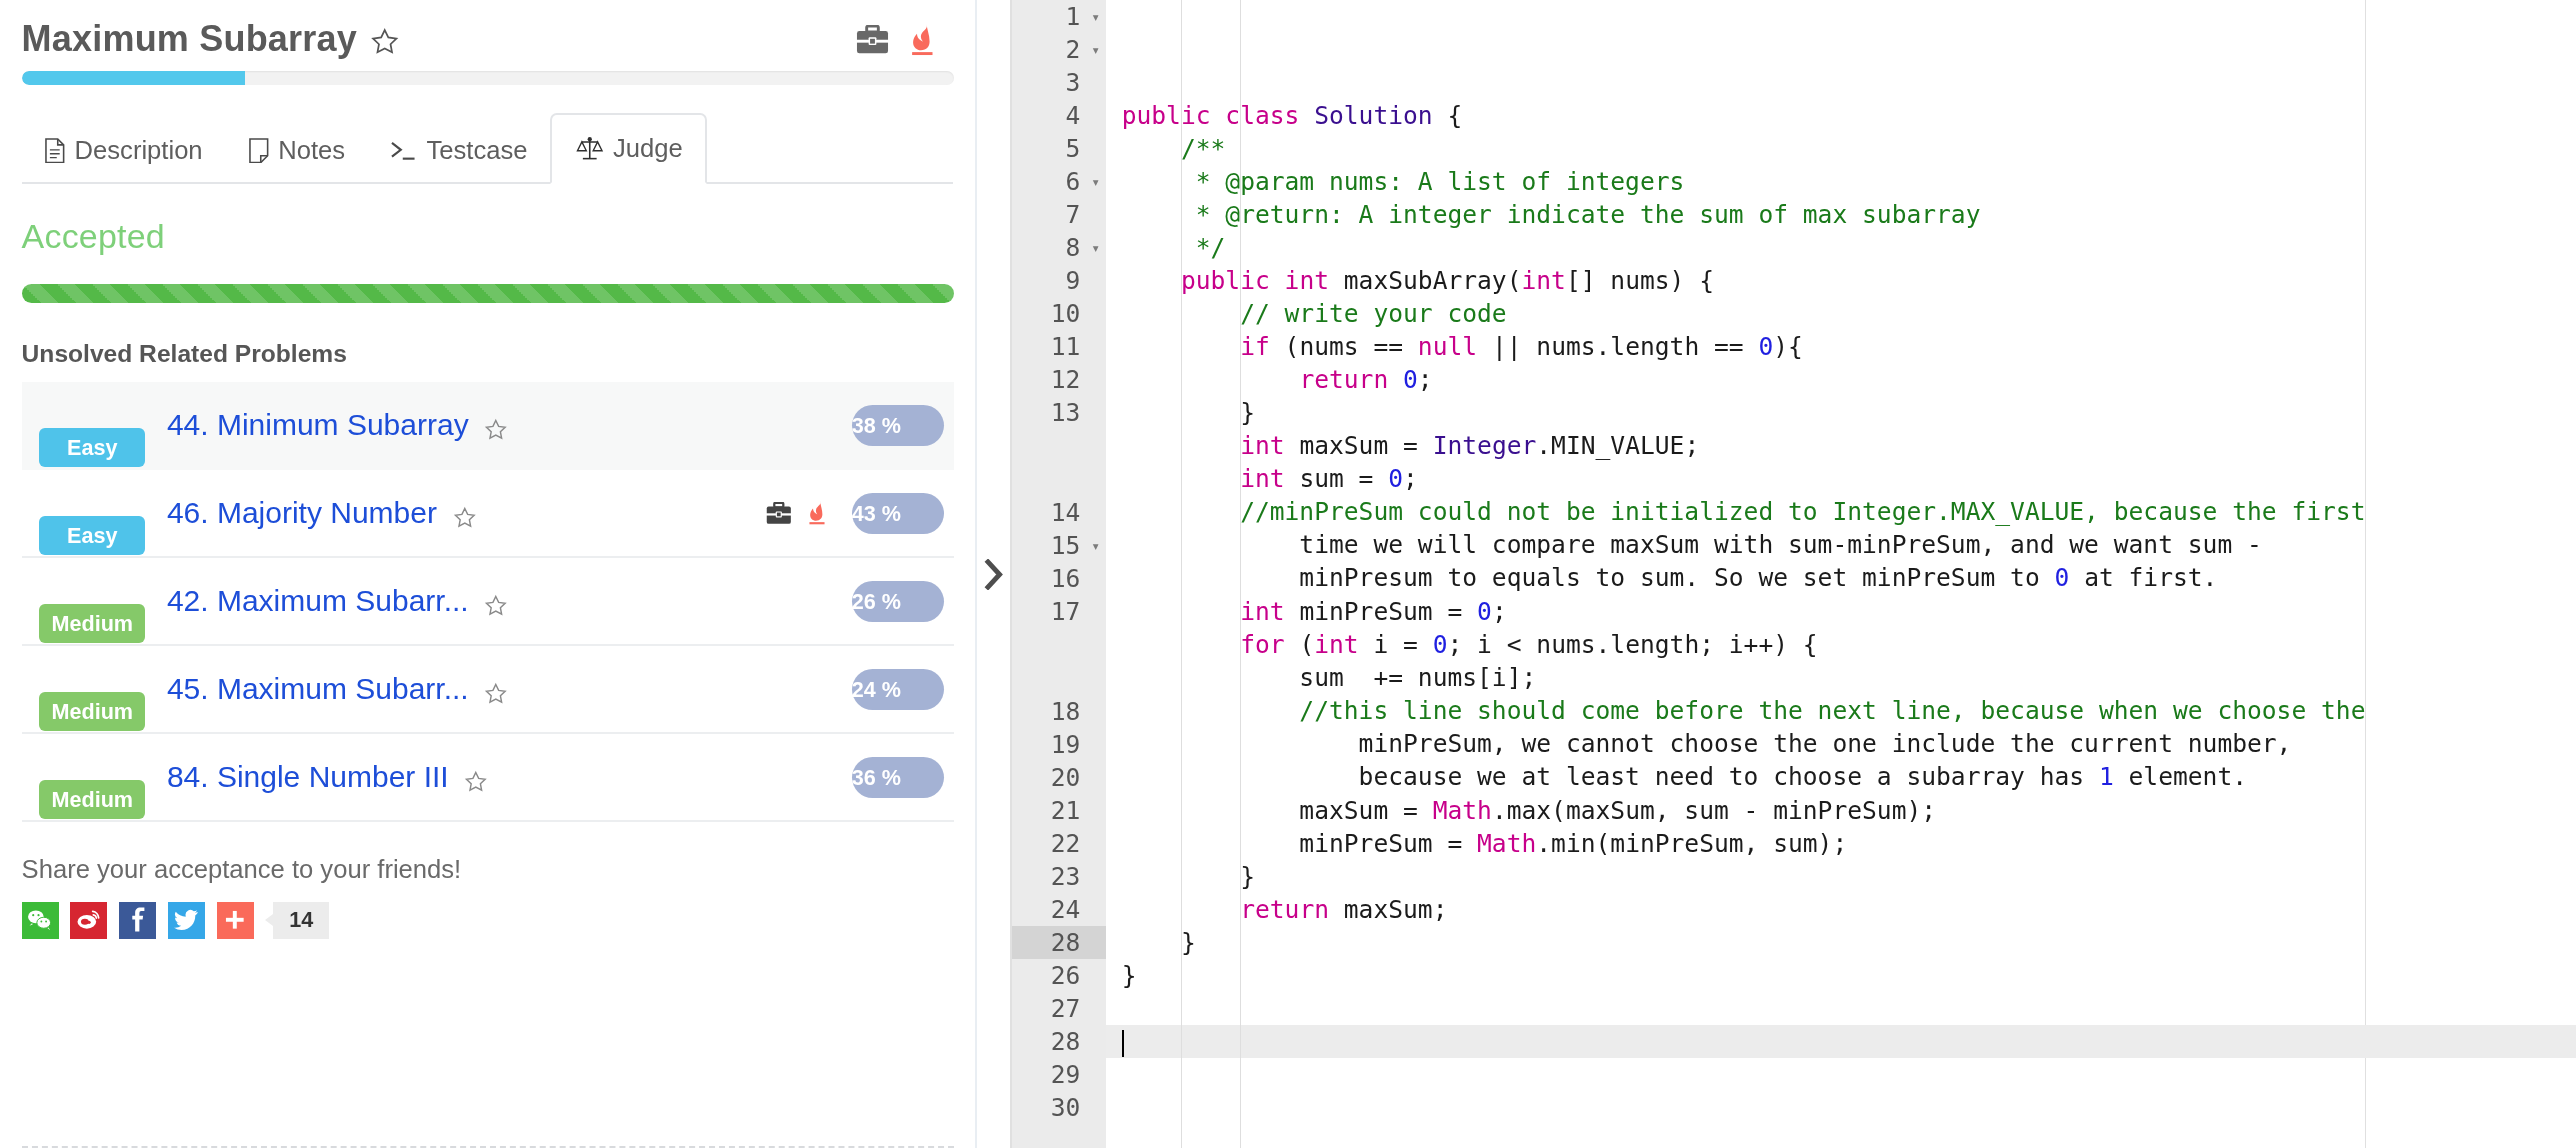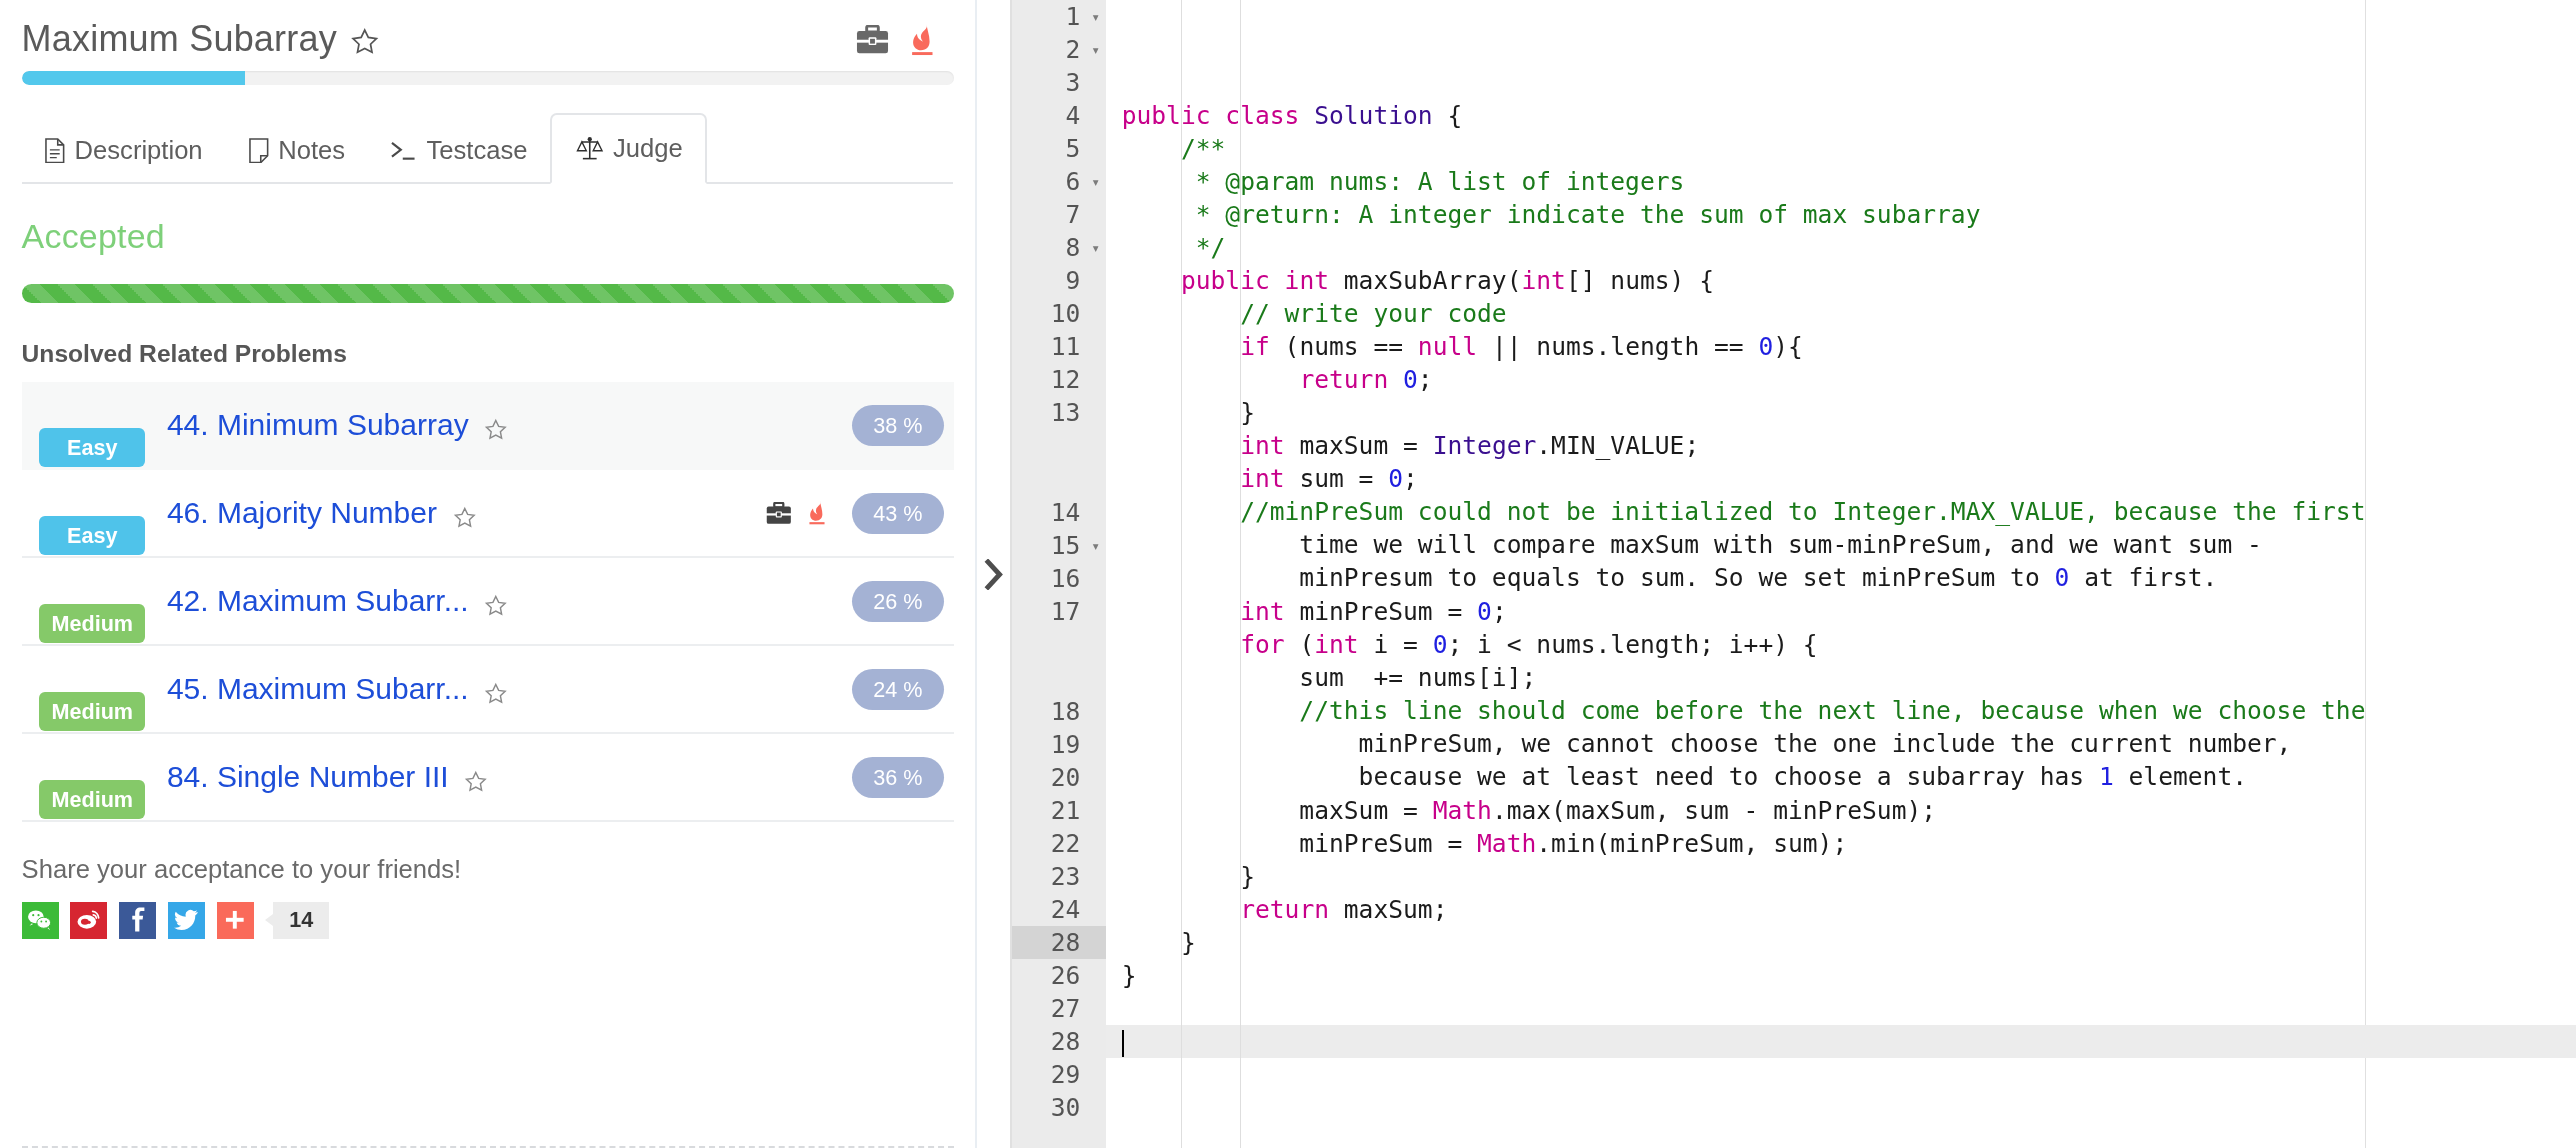"Maximum Subarray" .problem-title { font-weight: 400 -> 700 }
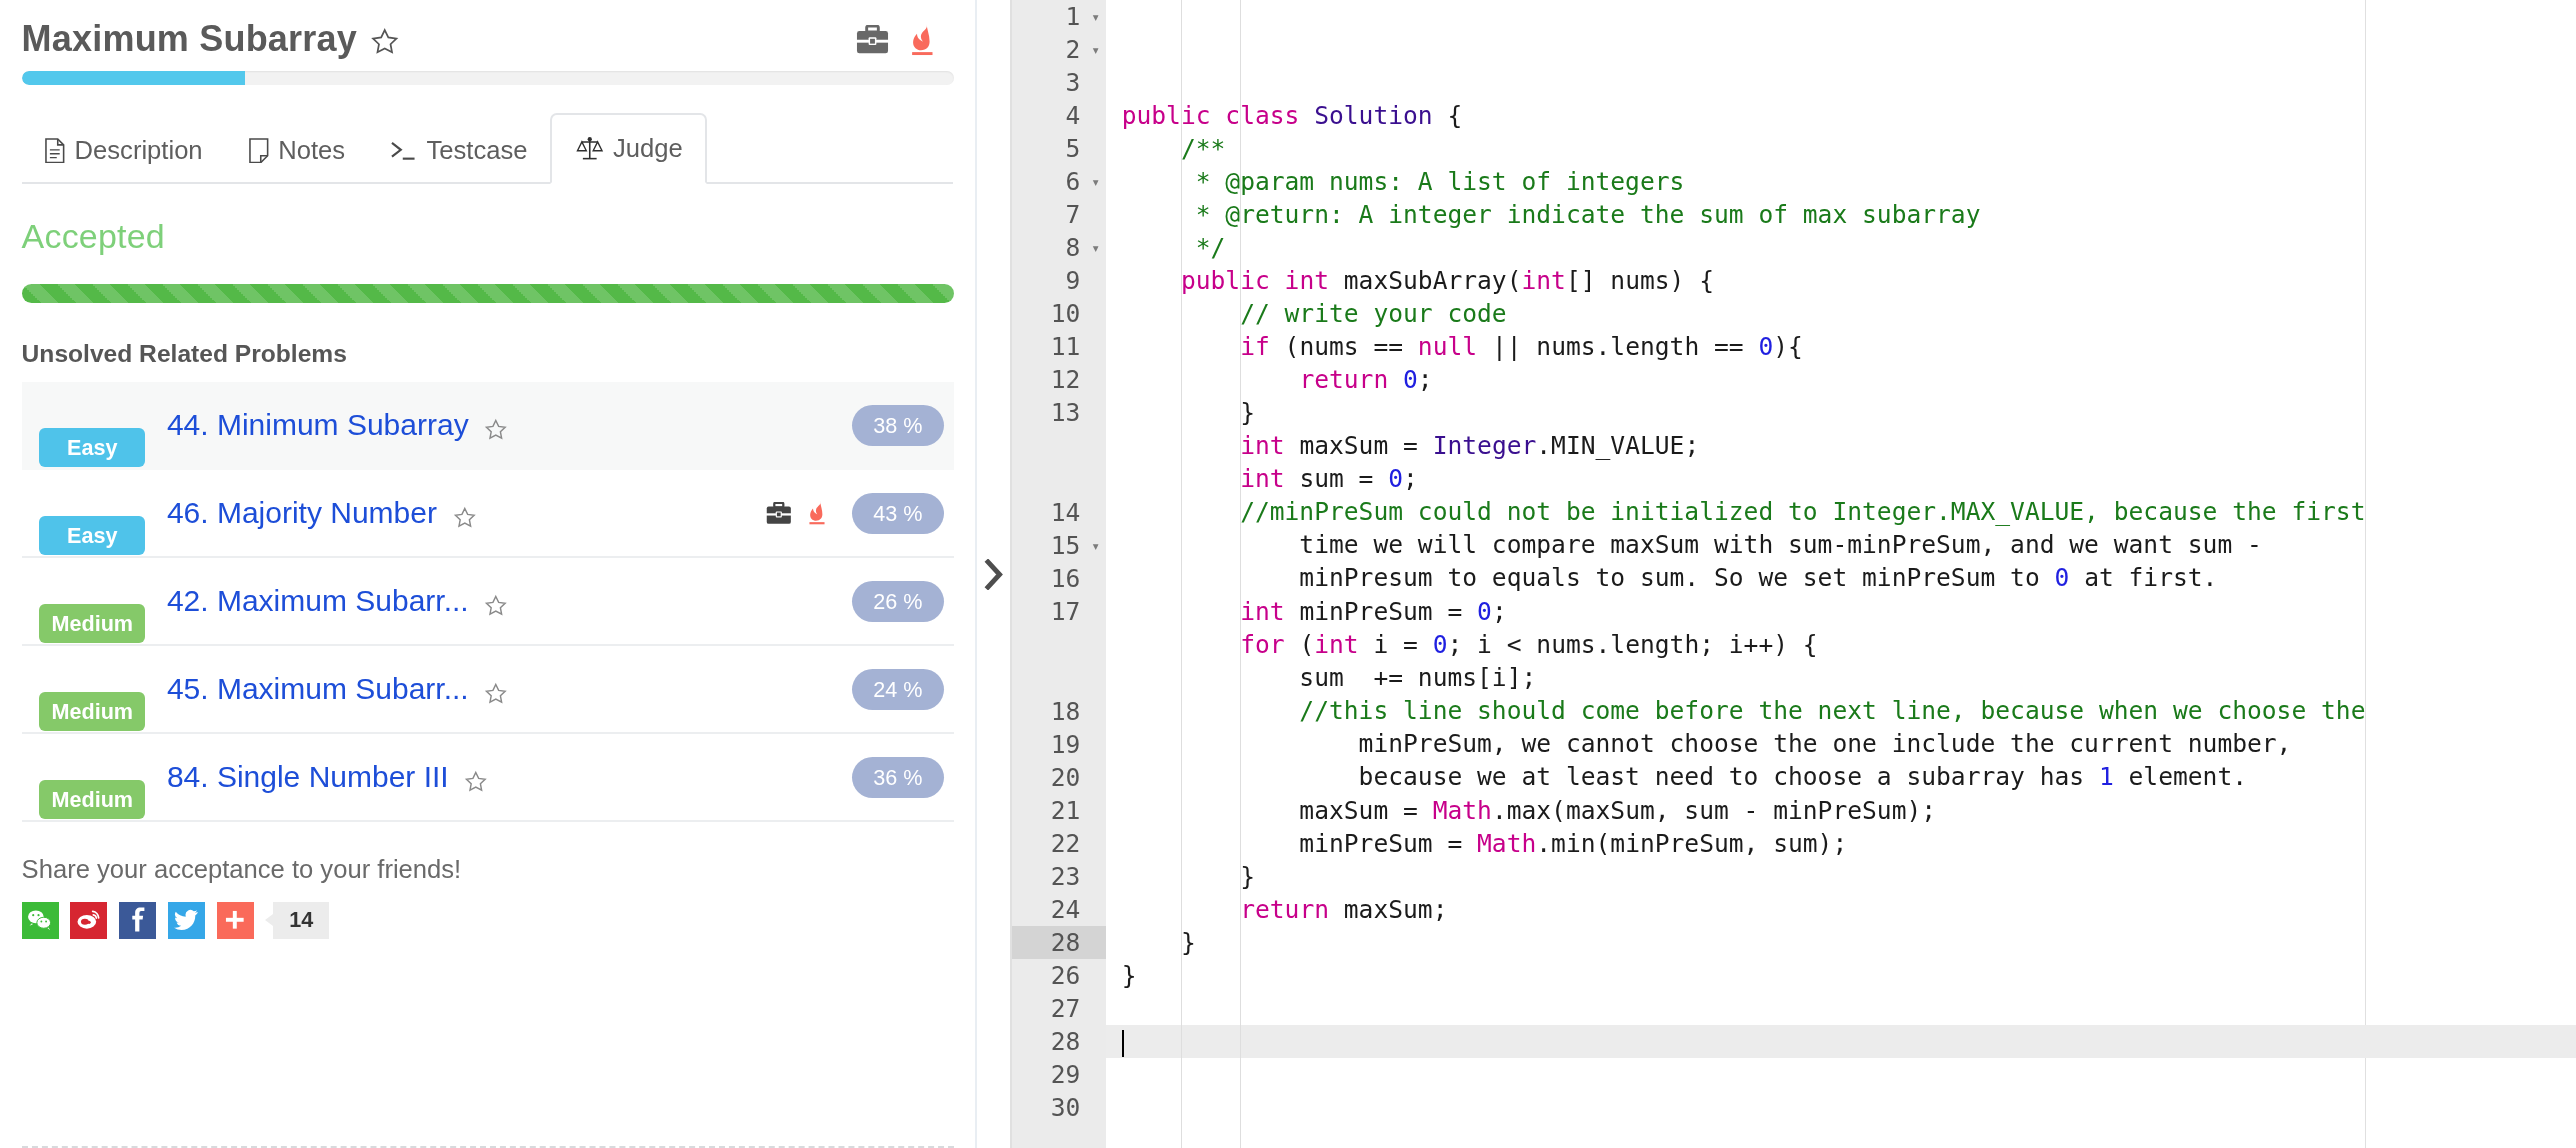"38 %" .pct { font-weight: normal -> bold; text-align: center -> left }
